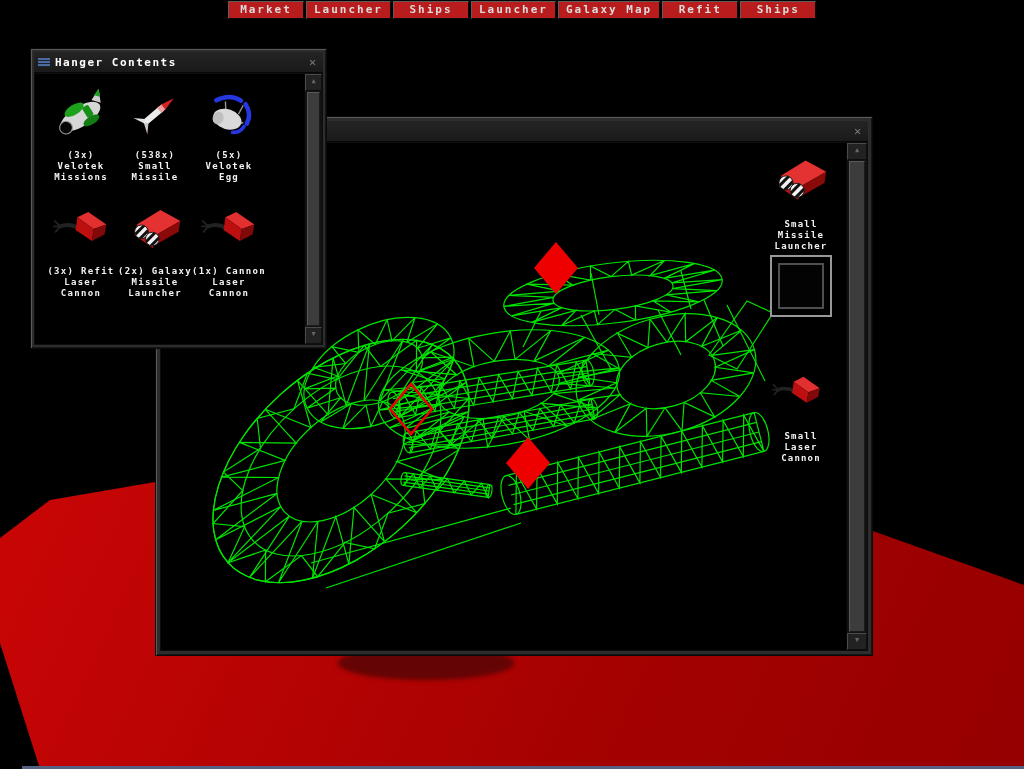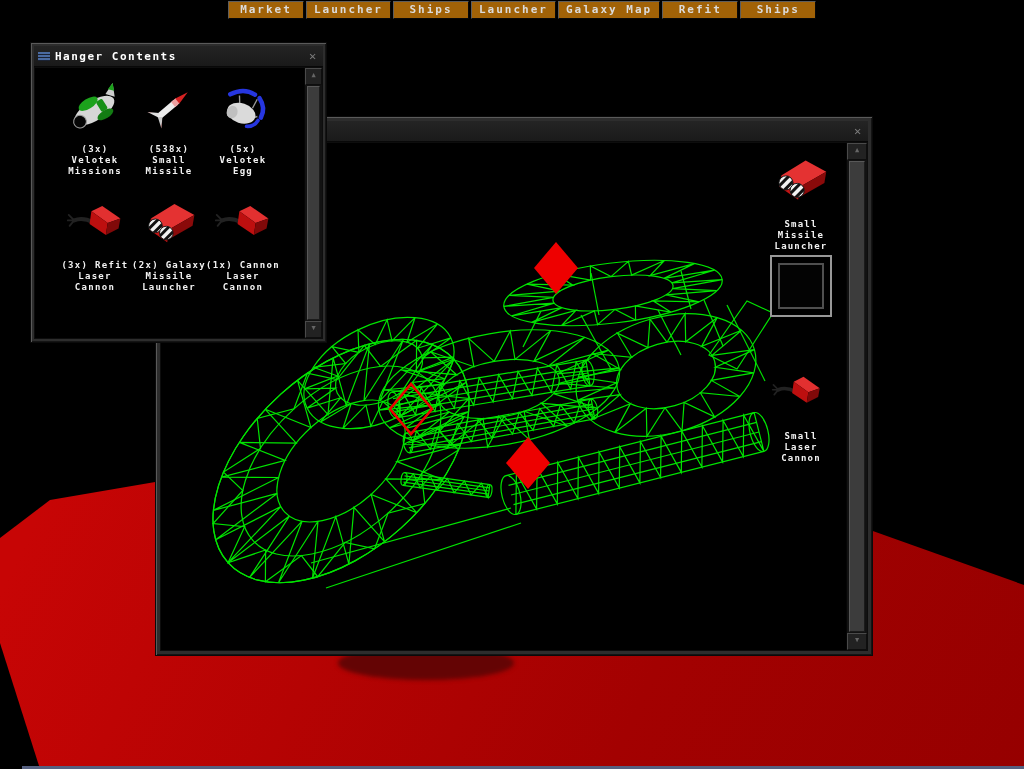"Market" .menu-btn { background: #a16207 -> #b91c1c }
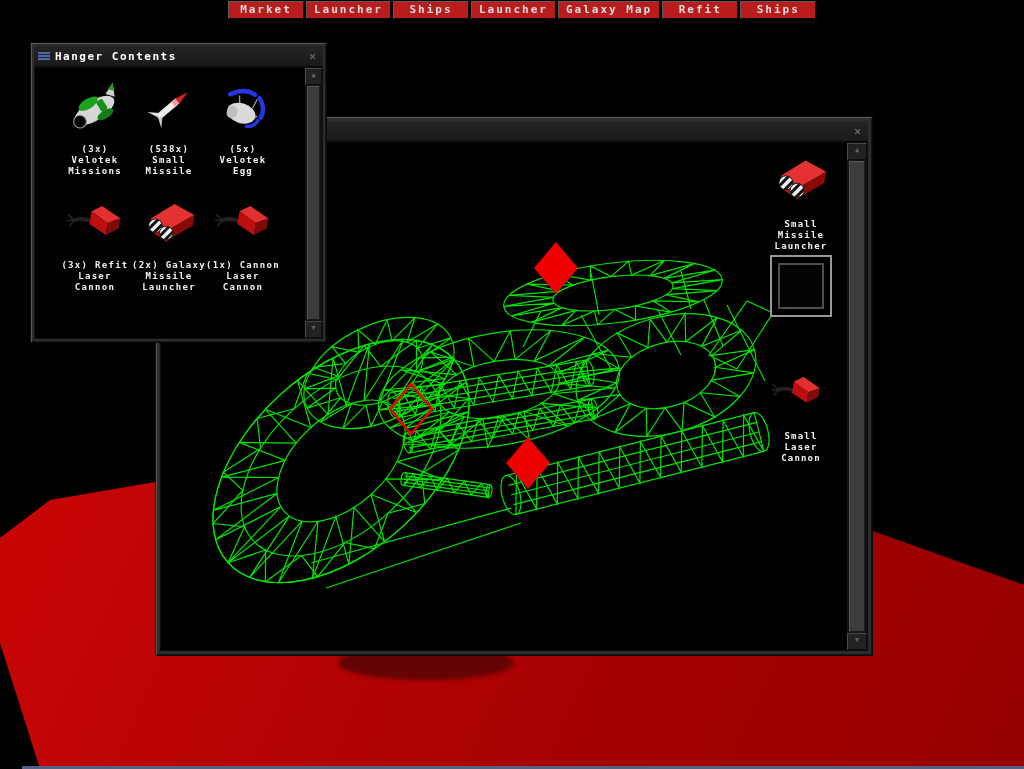"Hanger Contents" #hanger-window { top: 42px -> 48px }
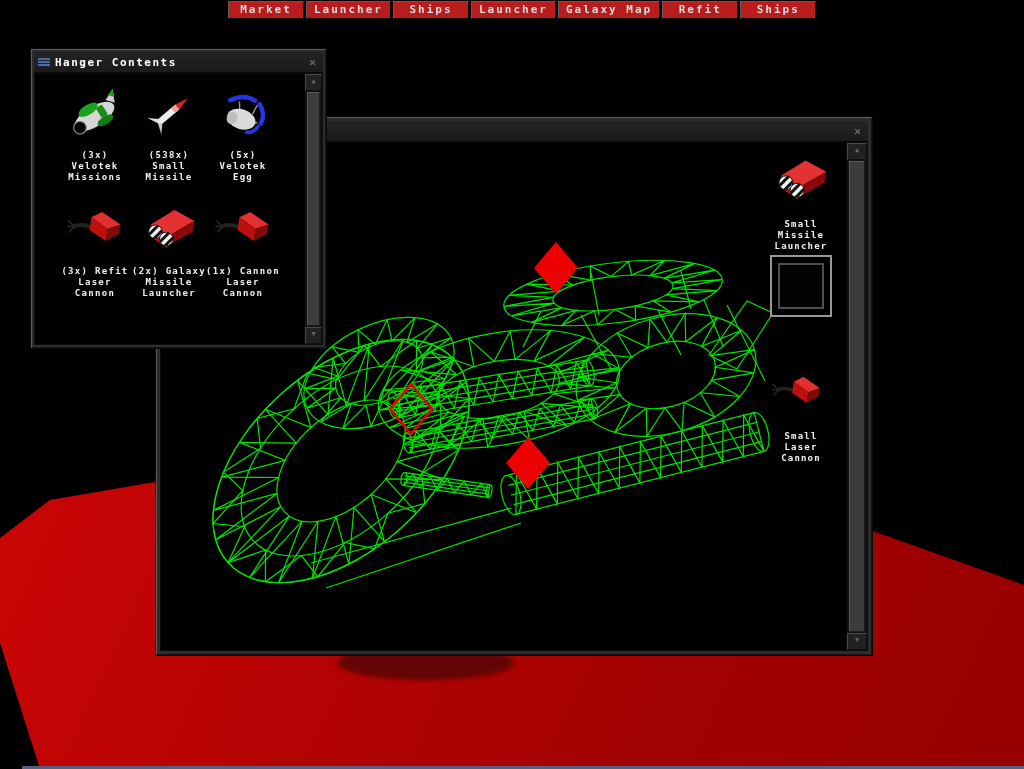"(3x)" .hitems { padding: 4px 0 0 23px -> 4px 0 0 9px }
